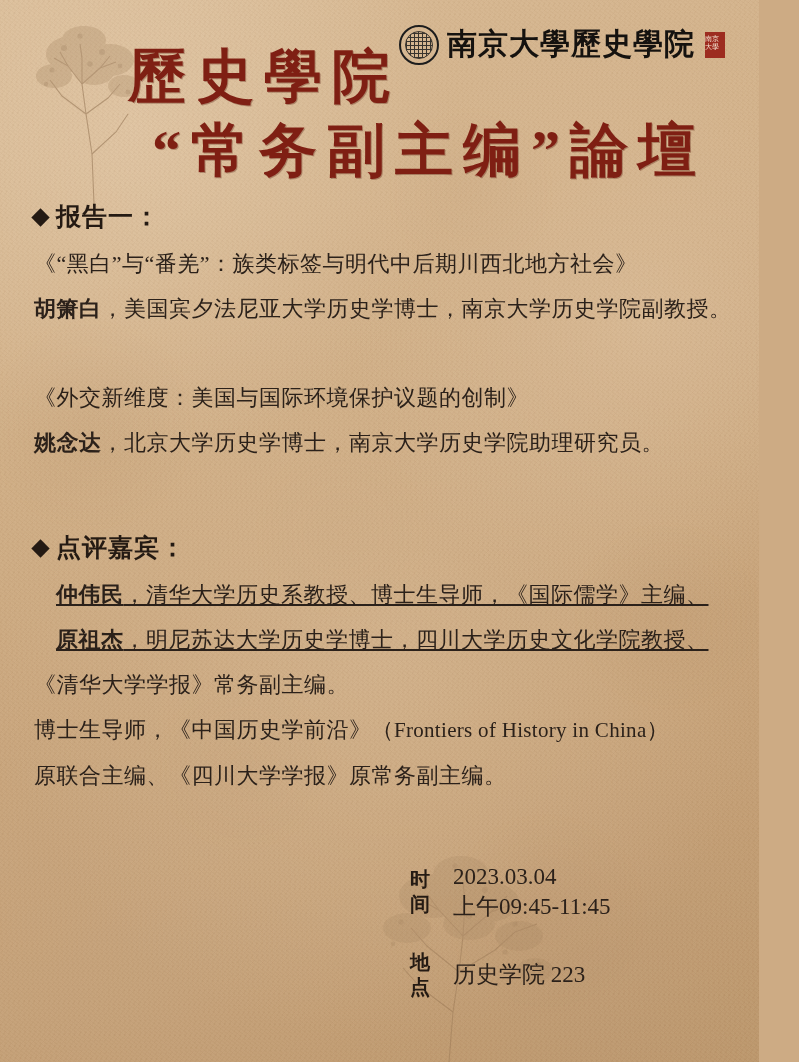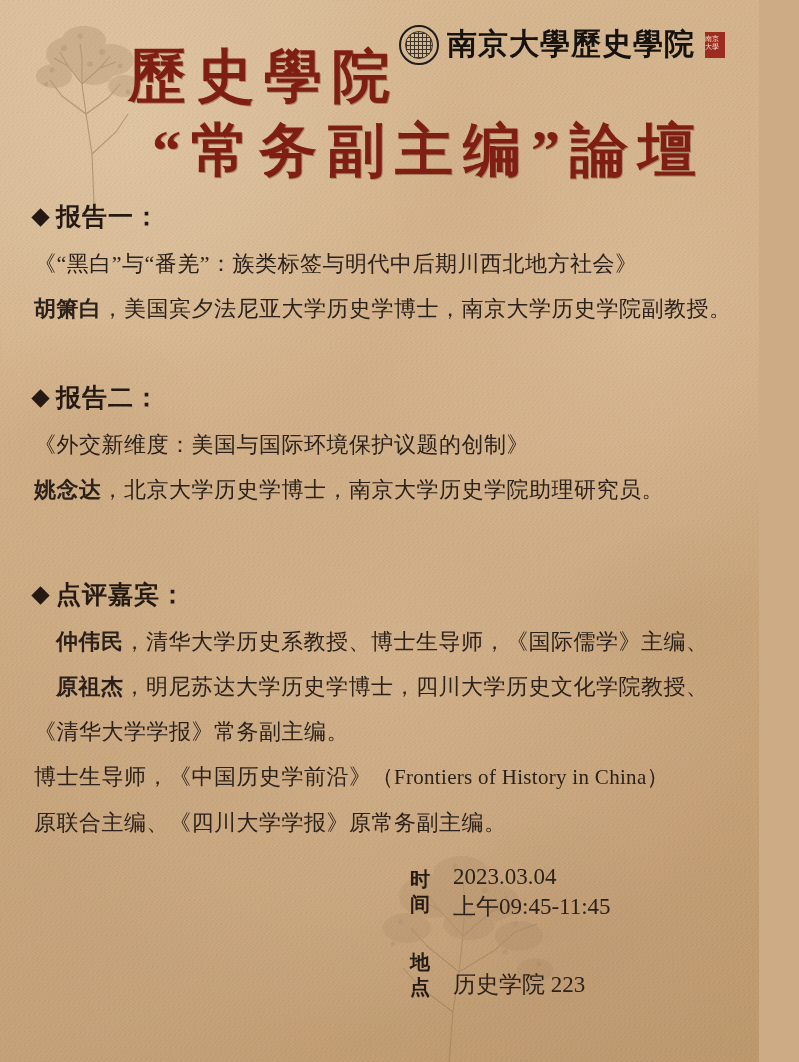"报告二：" div.sec-head { html: <div> <span></span><span>报告二：</span> </div> -> none }
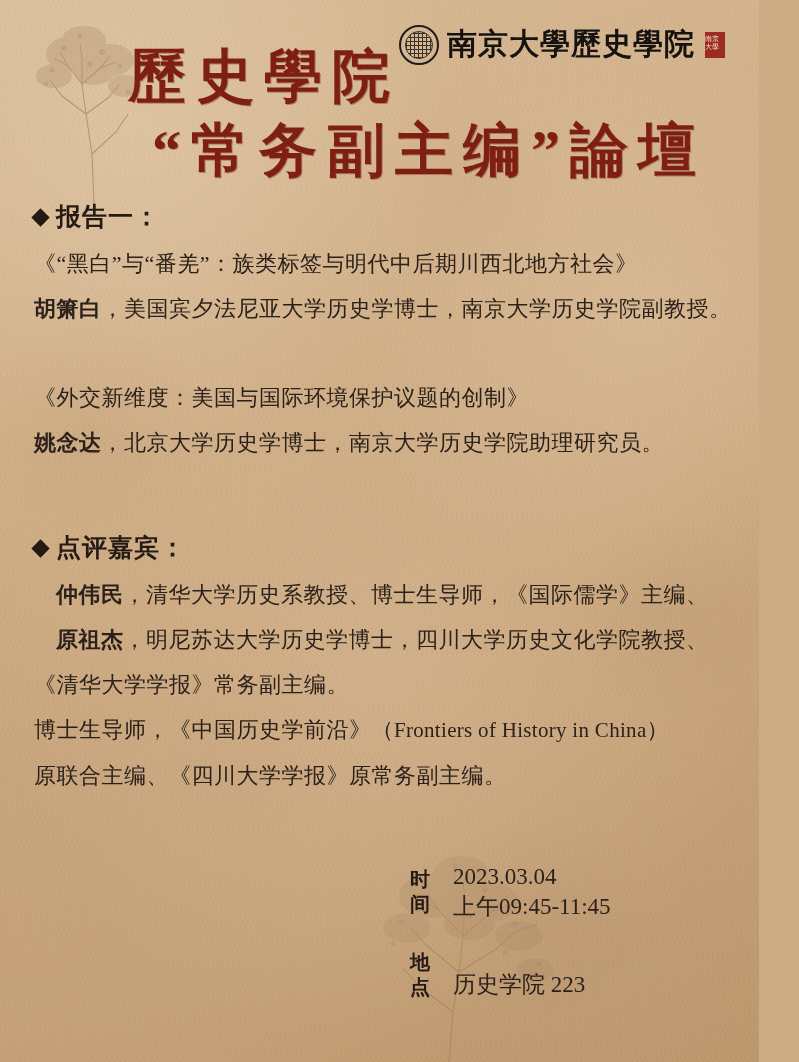"仲伟民，清华大学历史系教授、博士生导师，《国际儒学》主编、" .indent { text-decoration: none -> underline }
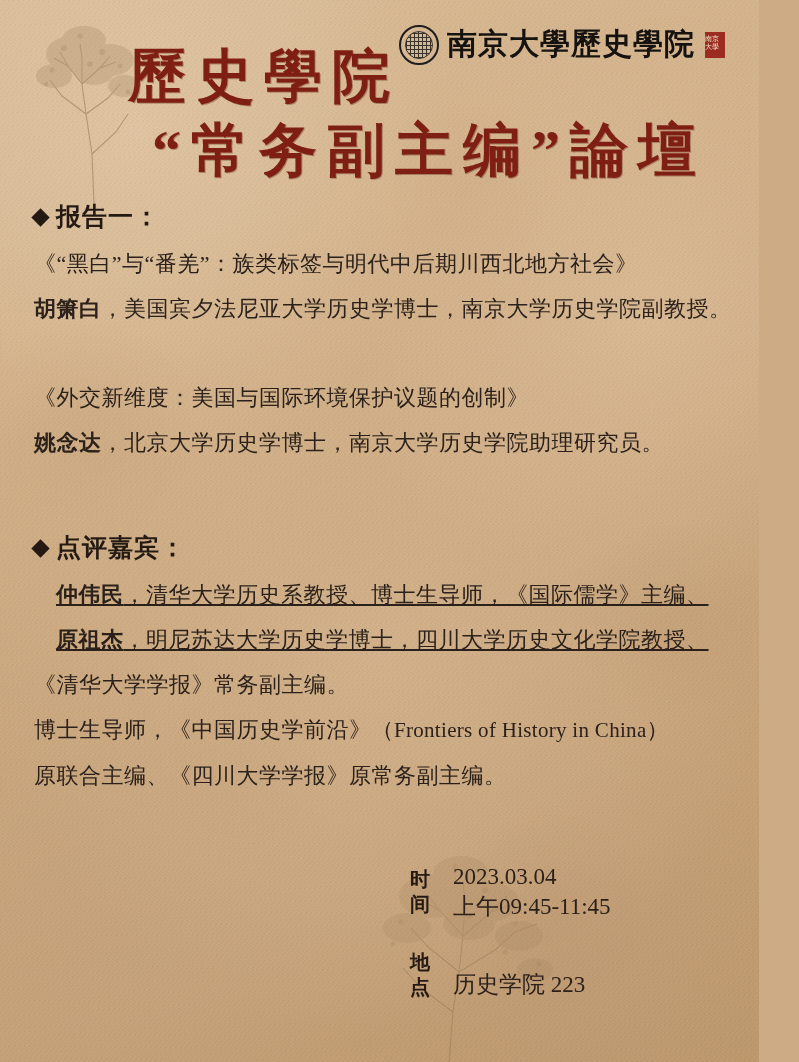"地点" .meta-row.place { align-items: flex-end -> none }
